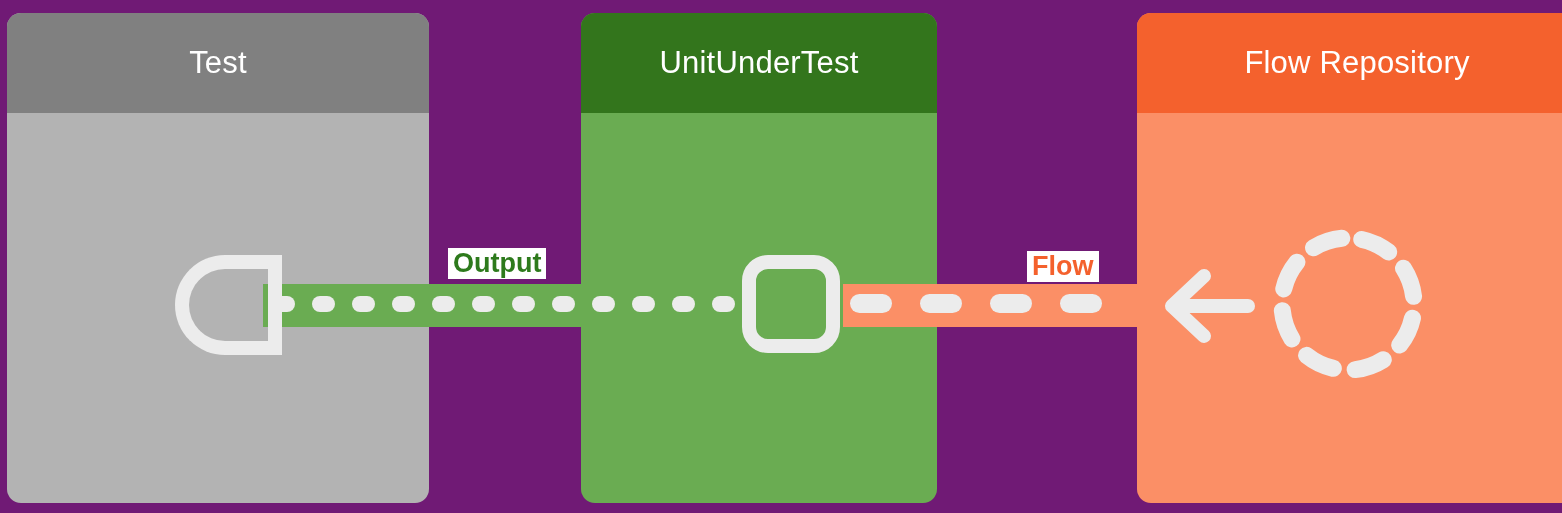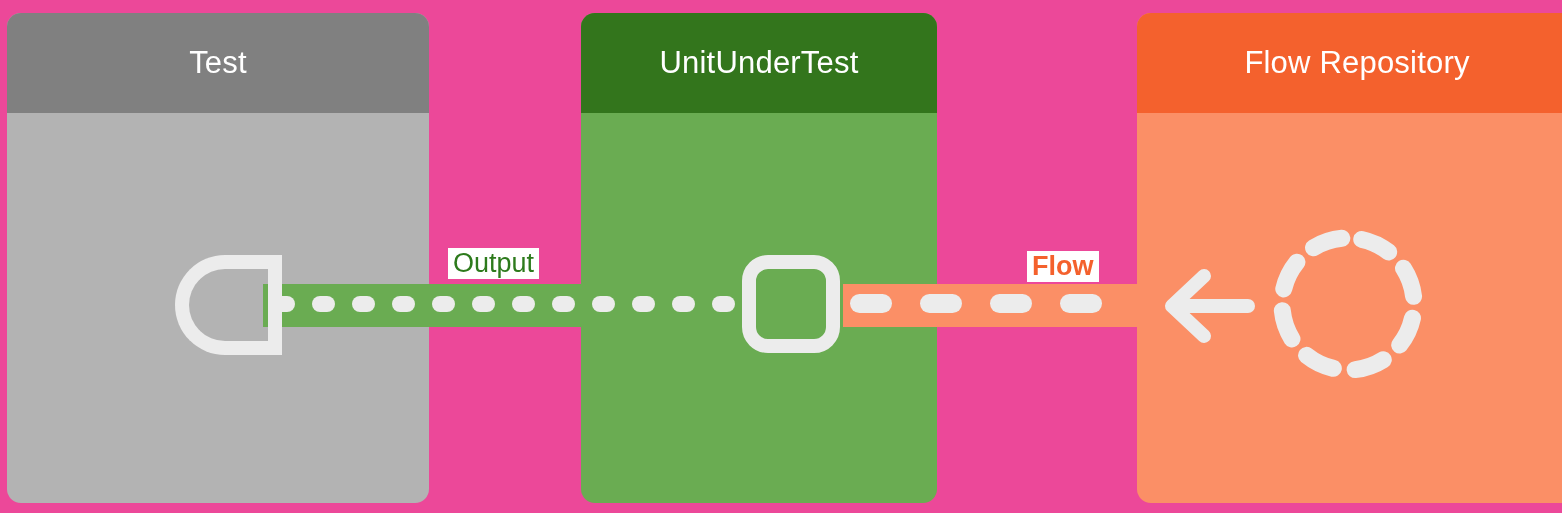"Test" #canvas { background: #ec4899 -> #701a75 }
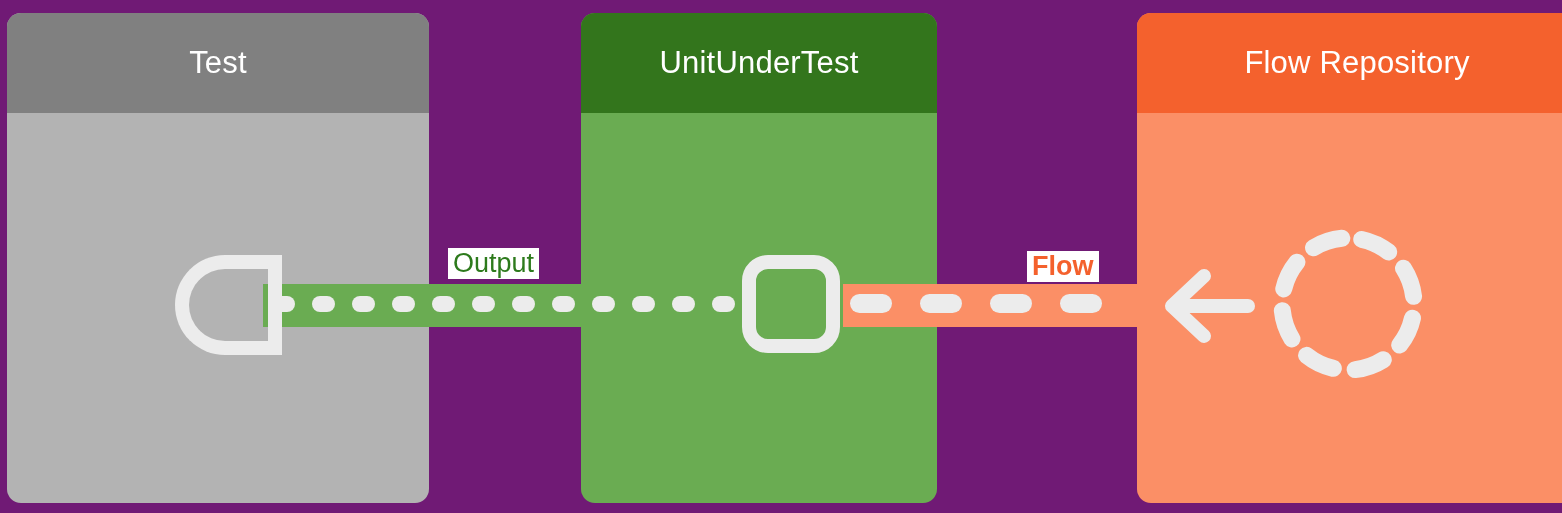"Output" #label-output { font-weight: 400 -> 700 }
